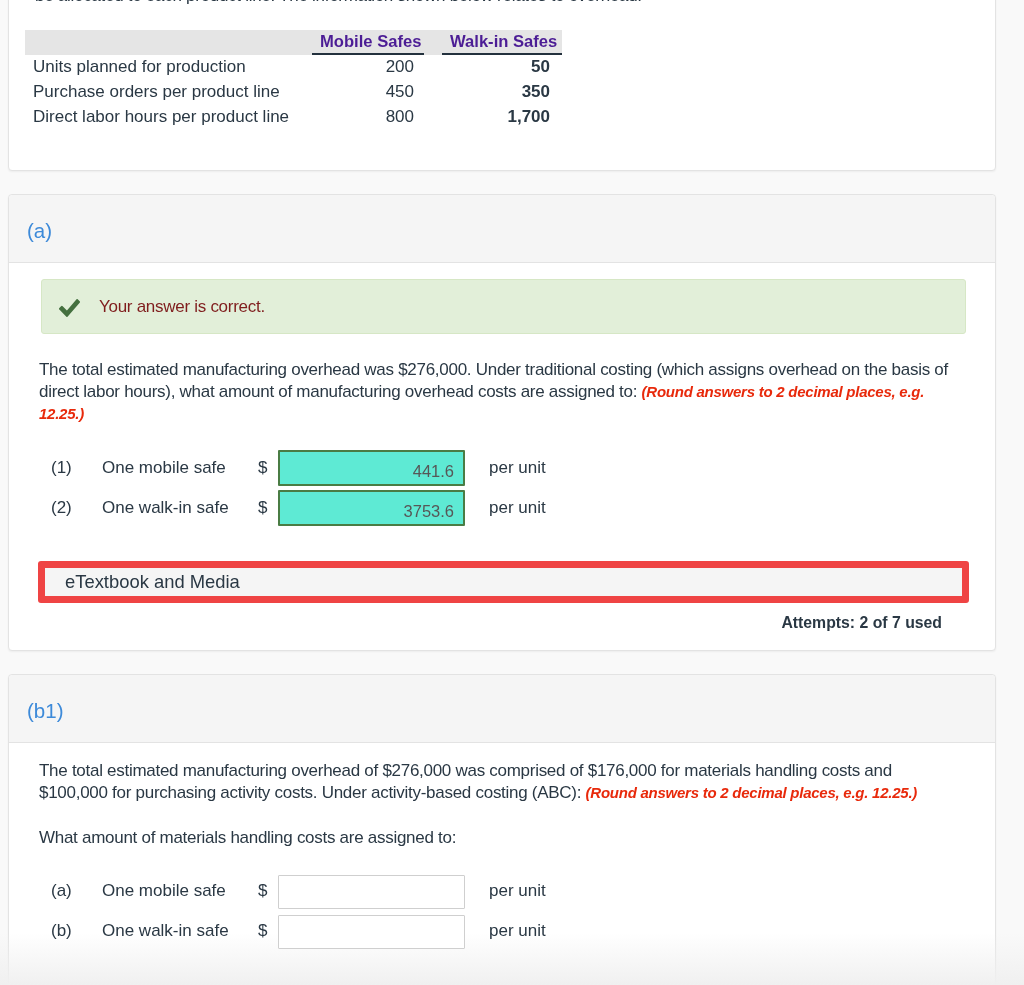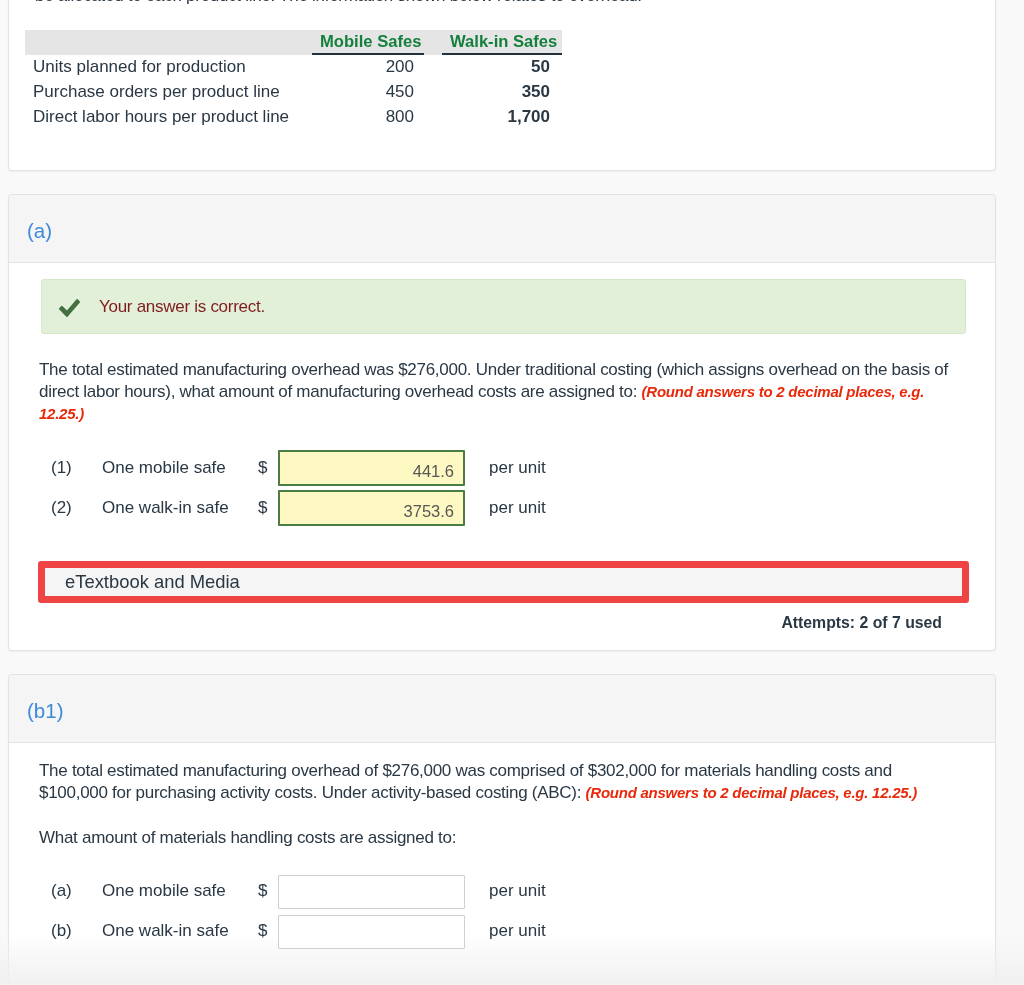"Mobile Safes" .info-table th { color: #15803d -> #4c1d95 }
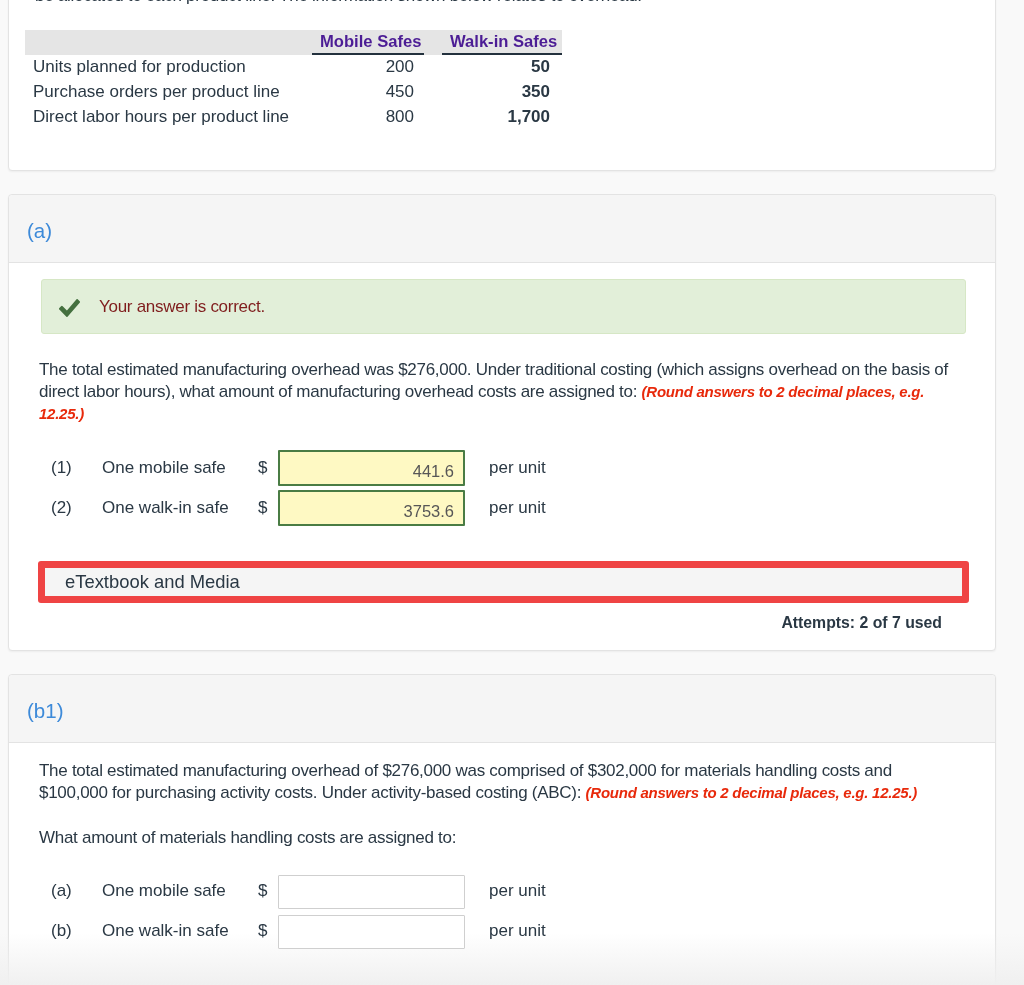"441.6" .ans-input.correct { background: #fef9c3 -> #5eead4 }
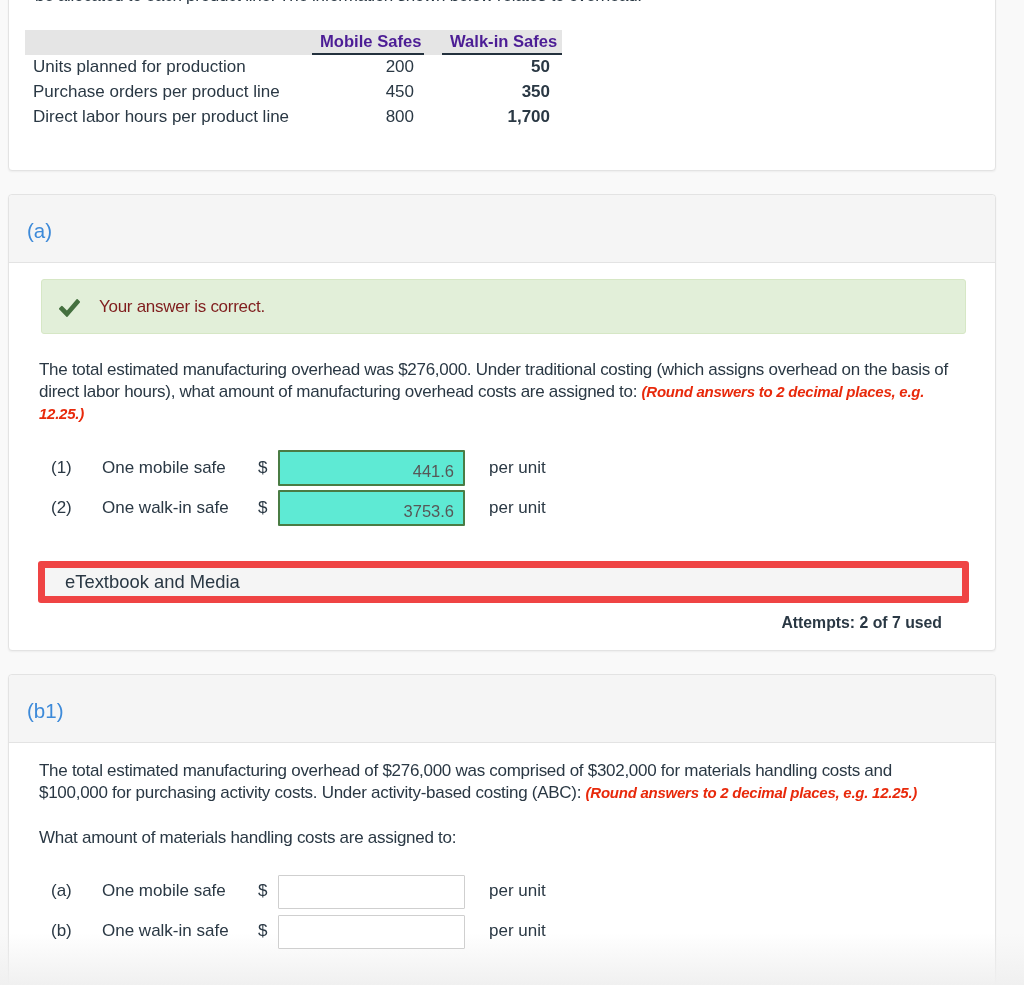"The total estimated manufacturing overhead of" span { text: $302,000 -> $176,000 }
